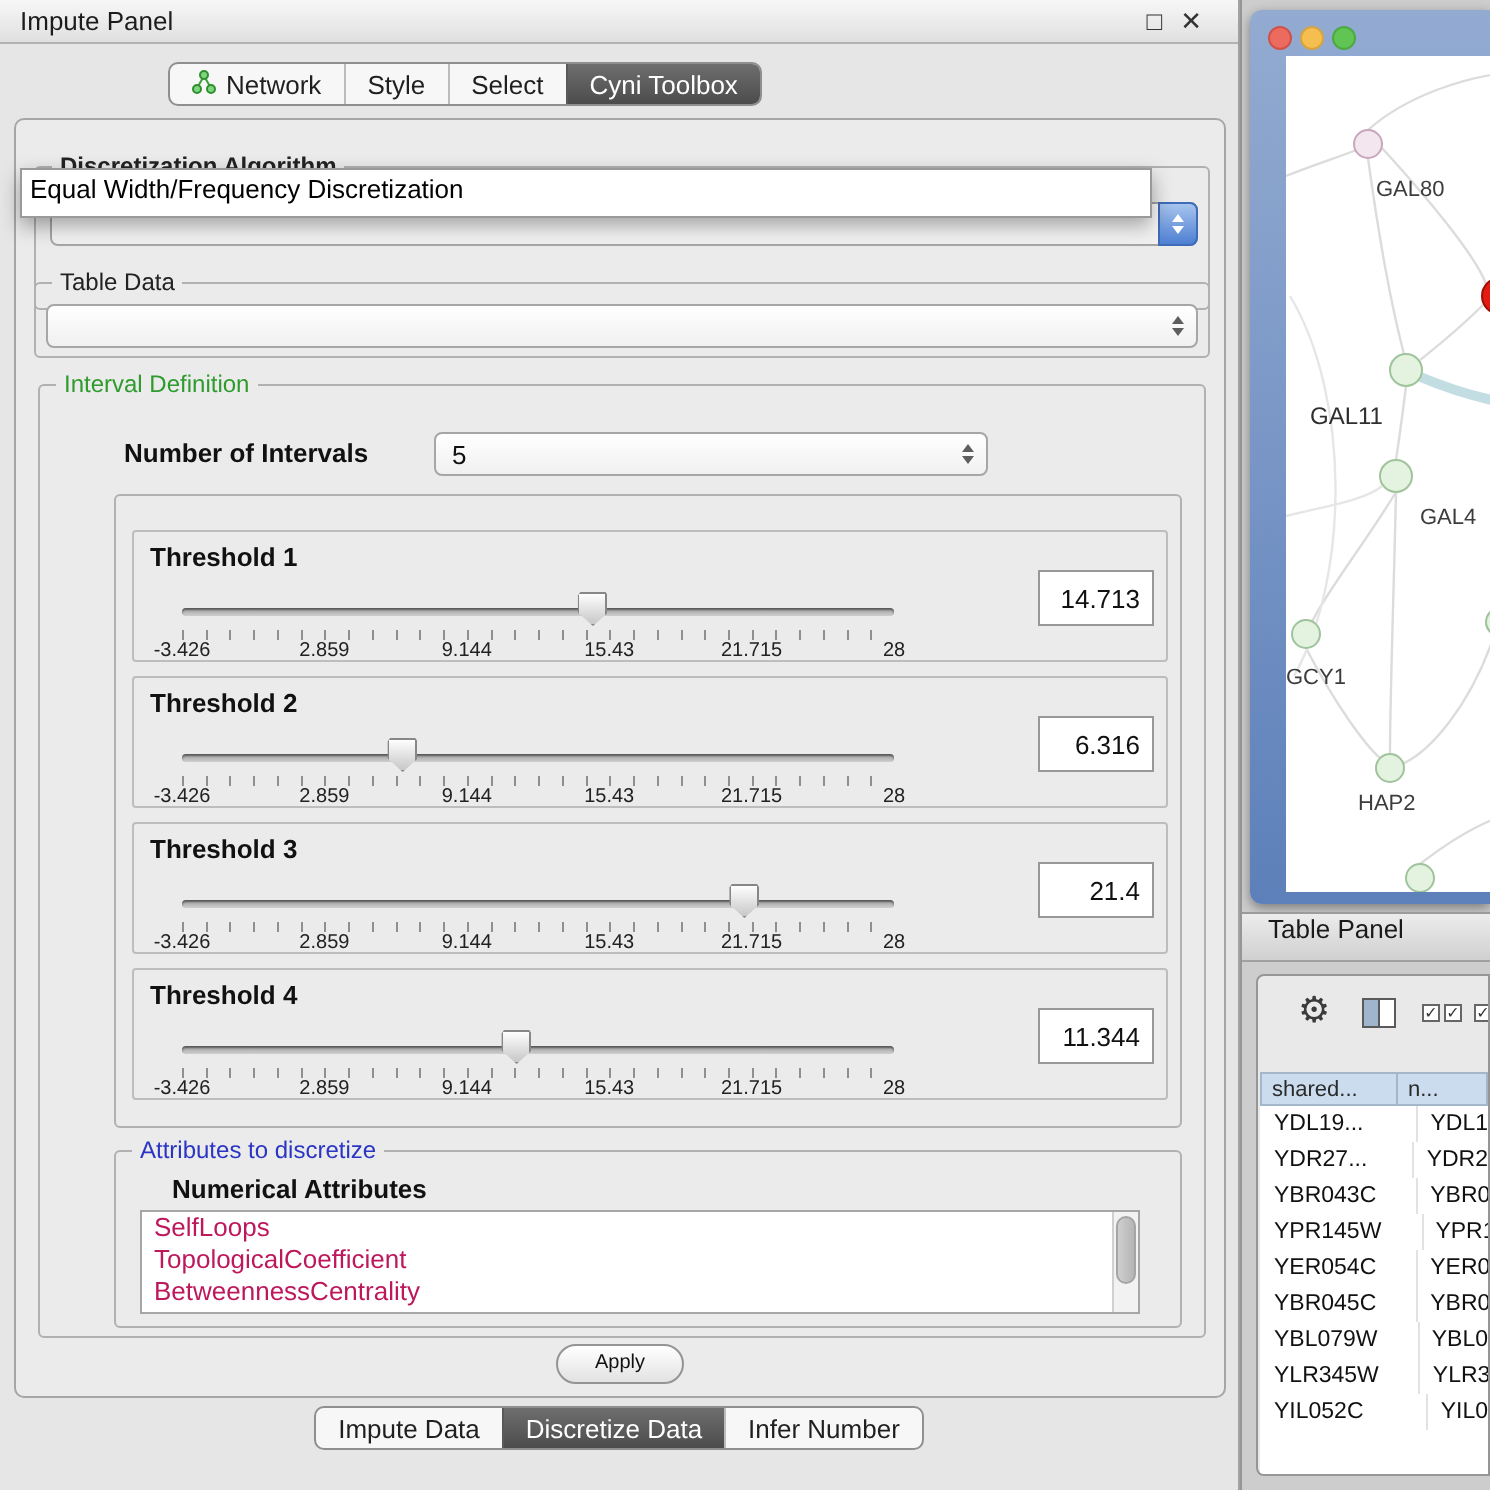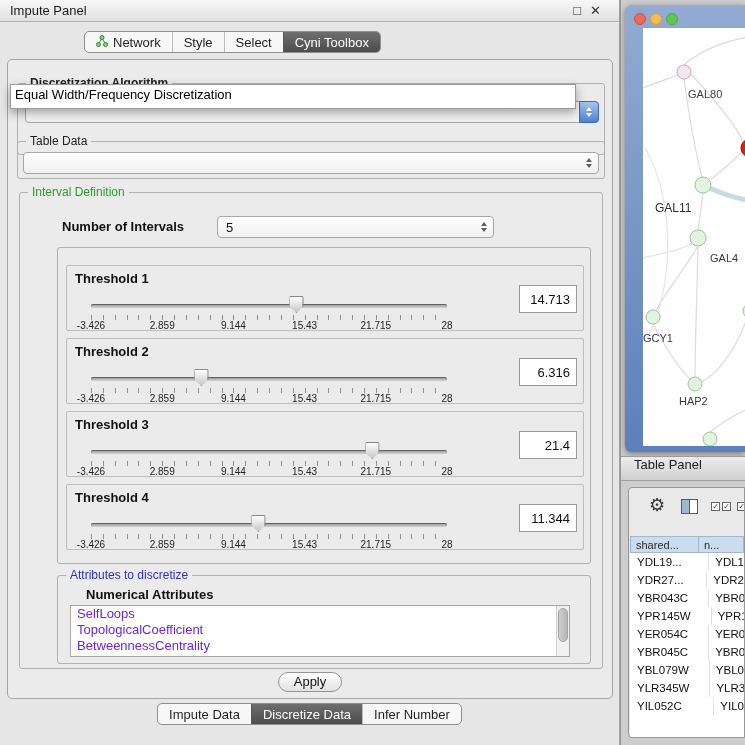"SelfLoops" .listbox .item { color: #6d28d9 -> #be185d }
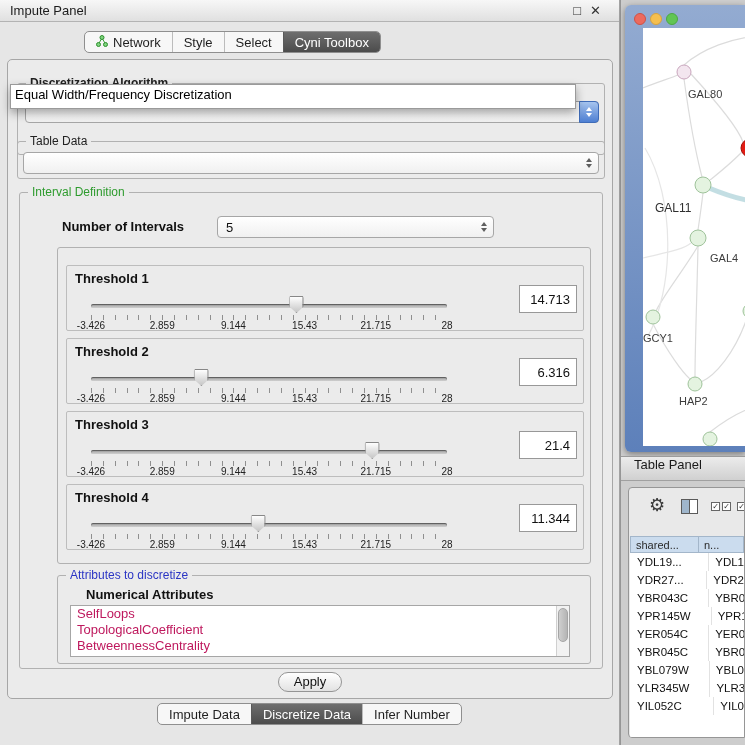"Apply" .apply-btn { font-size: 13px -> 10px }
